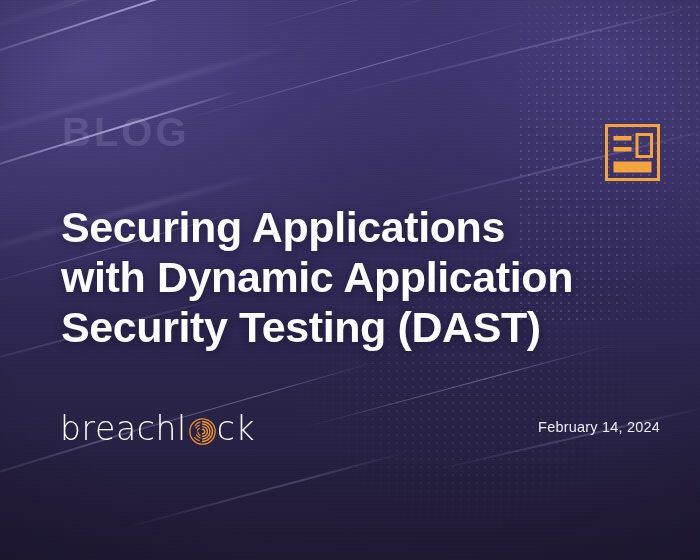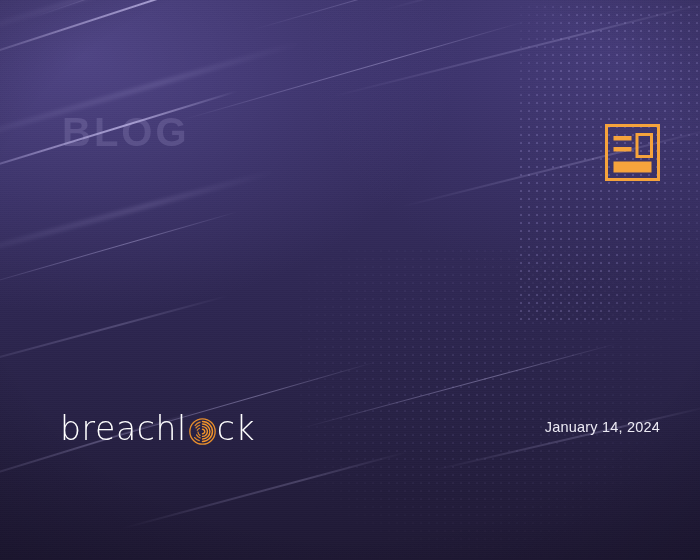"Securing Applications" h1 { html: none -> <h1> <span>Securing Applications</span> <span>with Dynamic Application</span> <span>Security Testing (DAST)</span> </h1> }
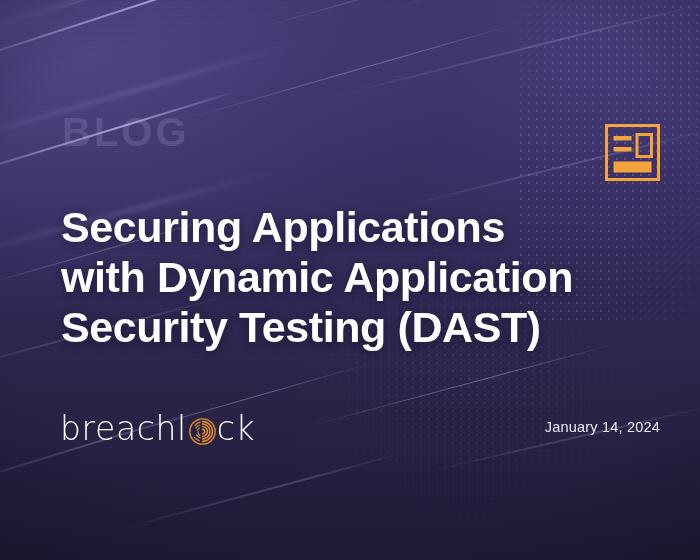"January 14, 2024" div { text: January -> February }
